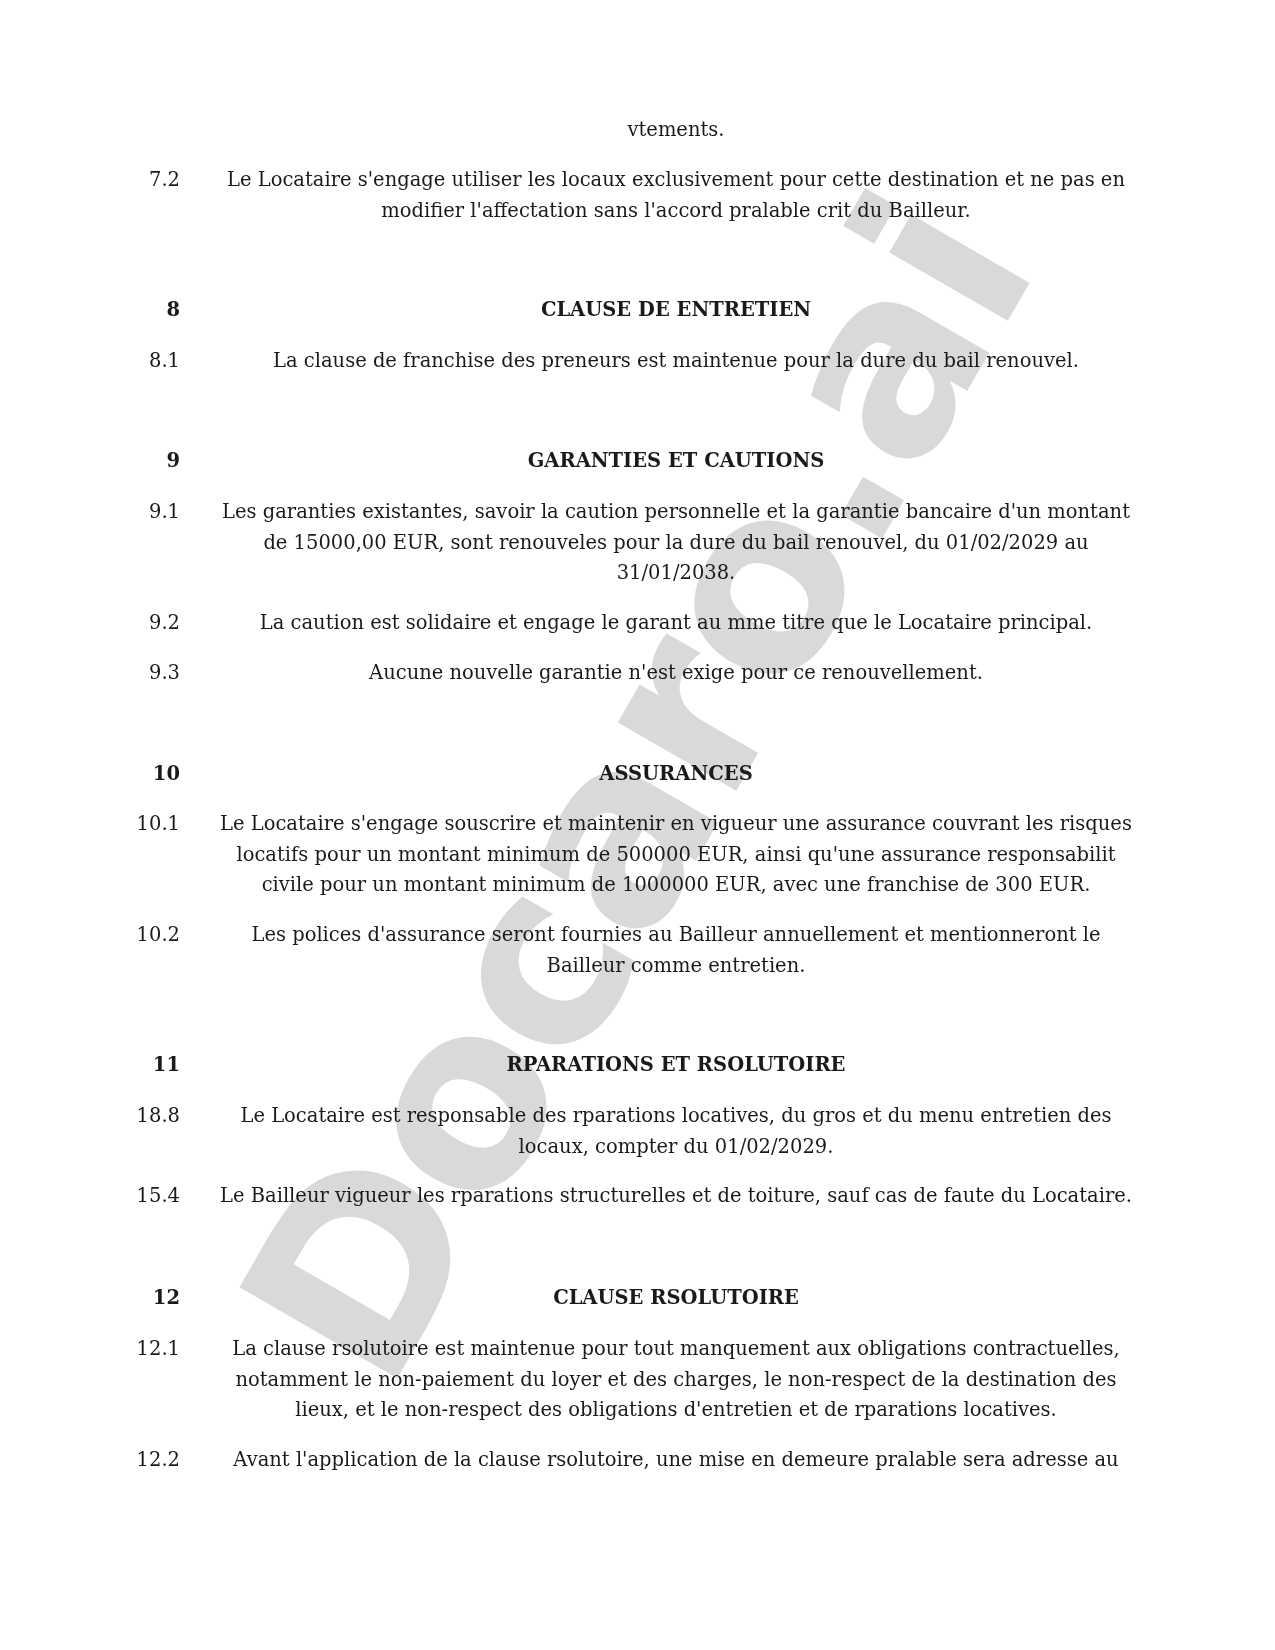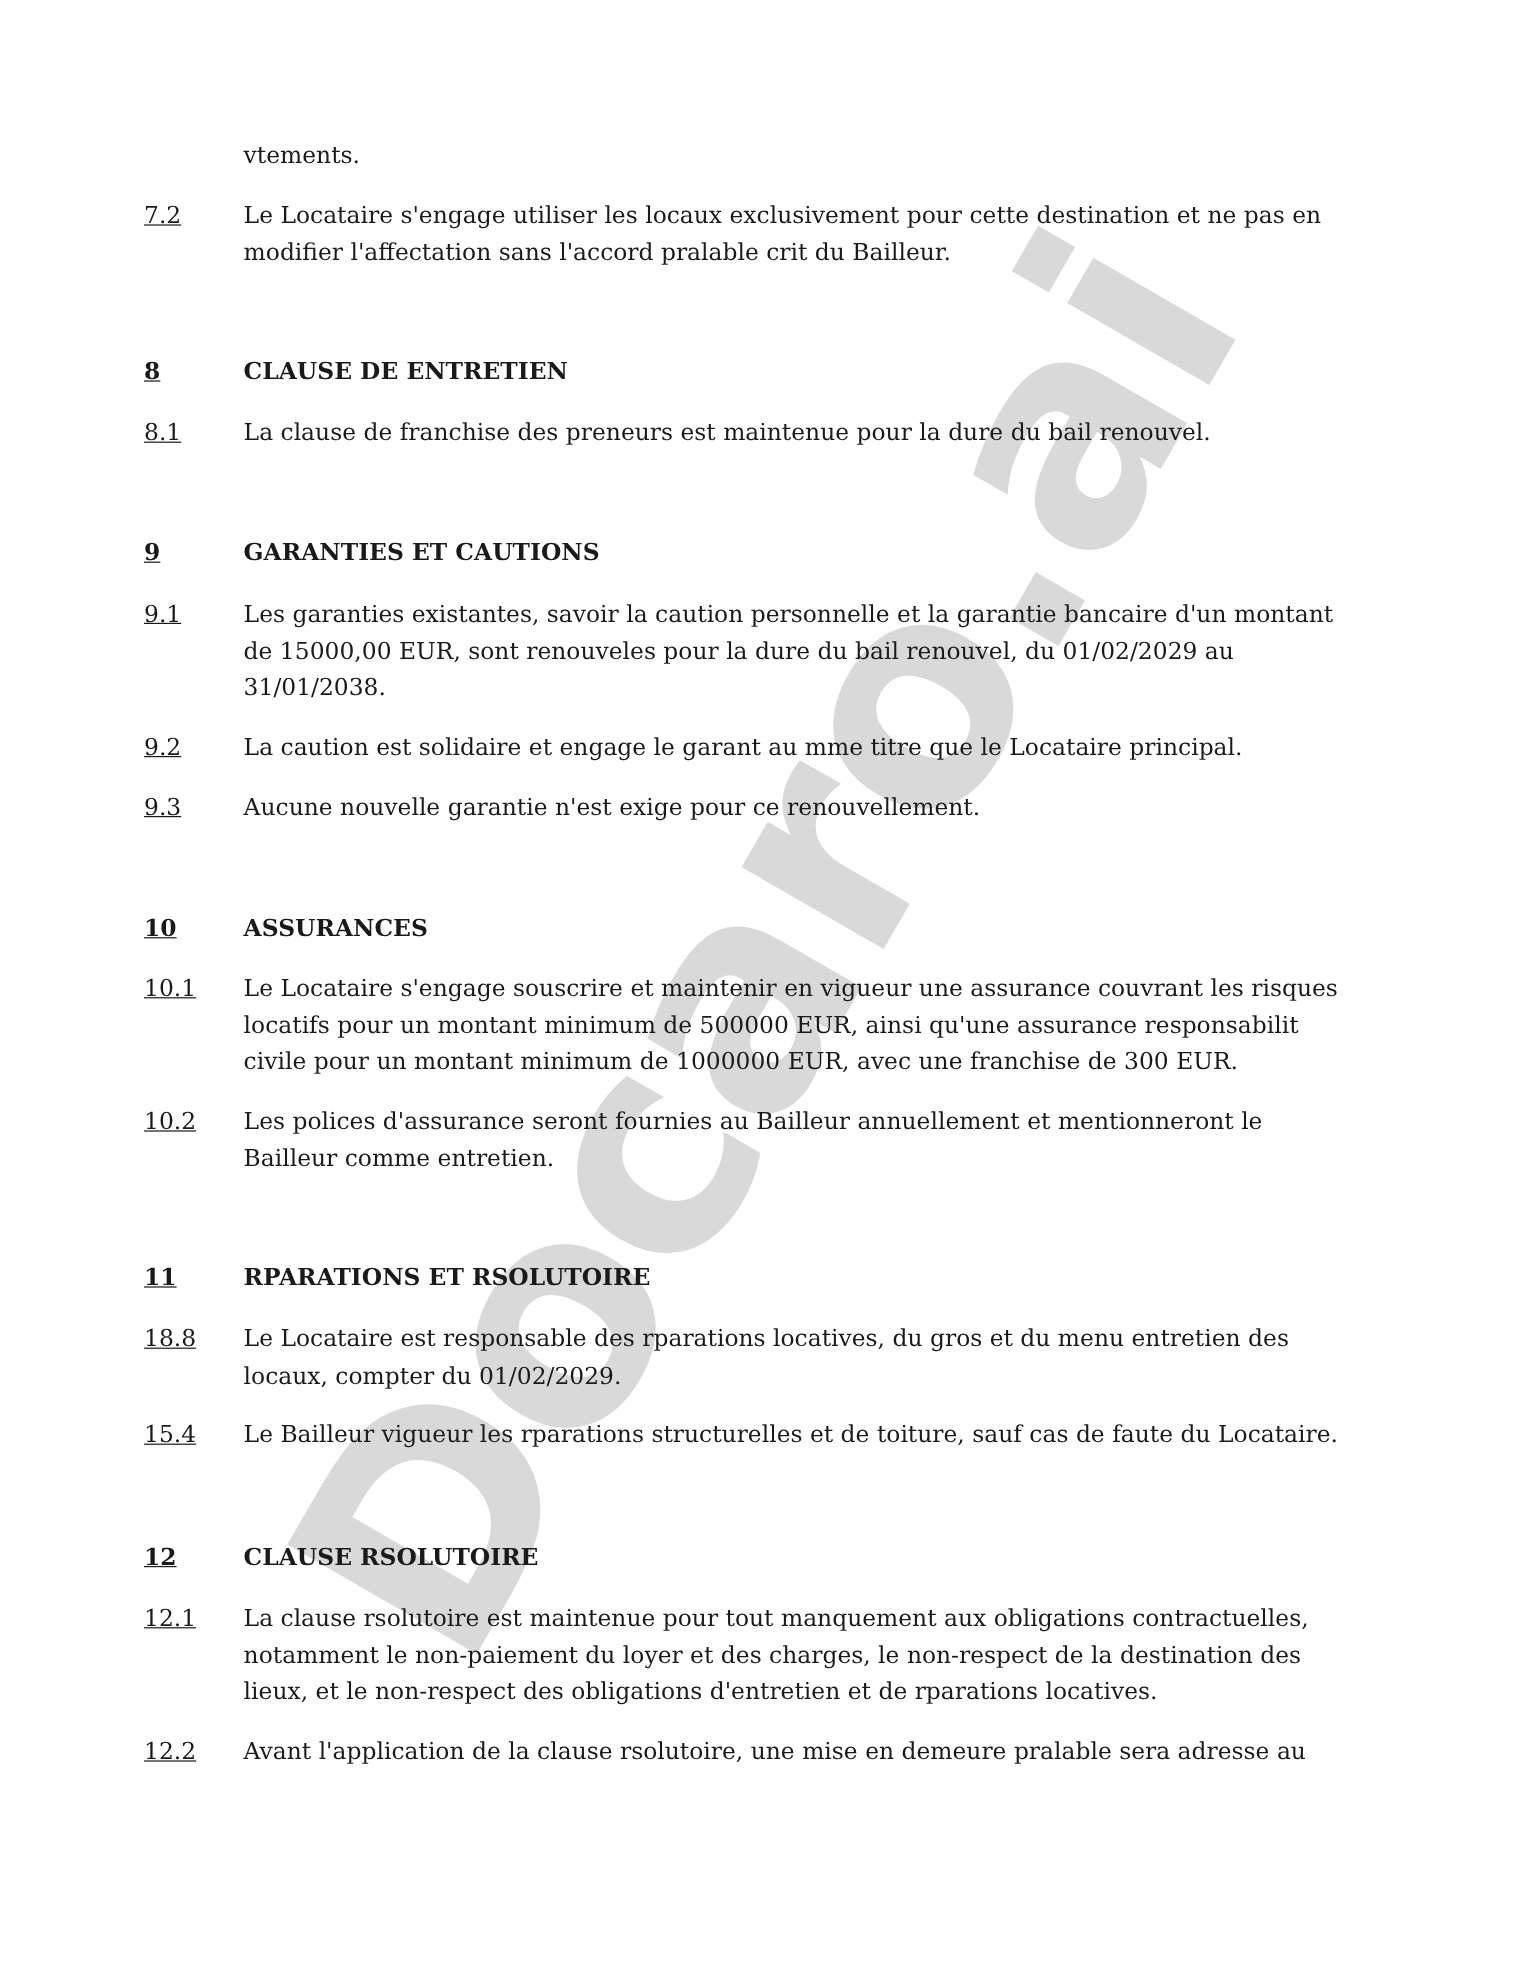"vtements." .txt { left: 203px -> 216px; text-align: none -> center }
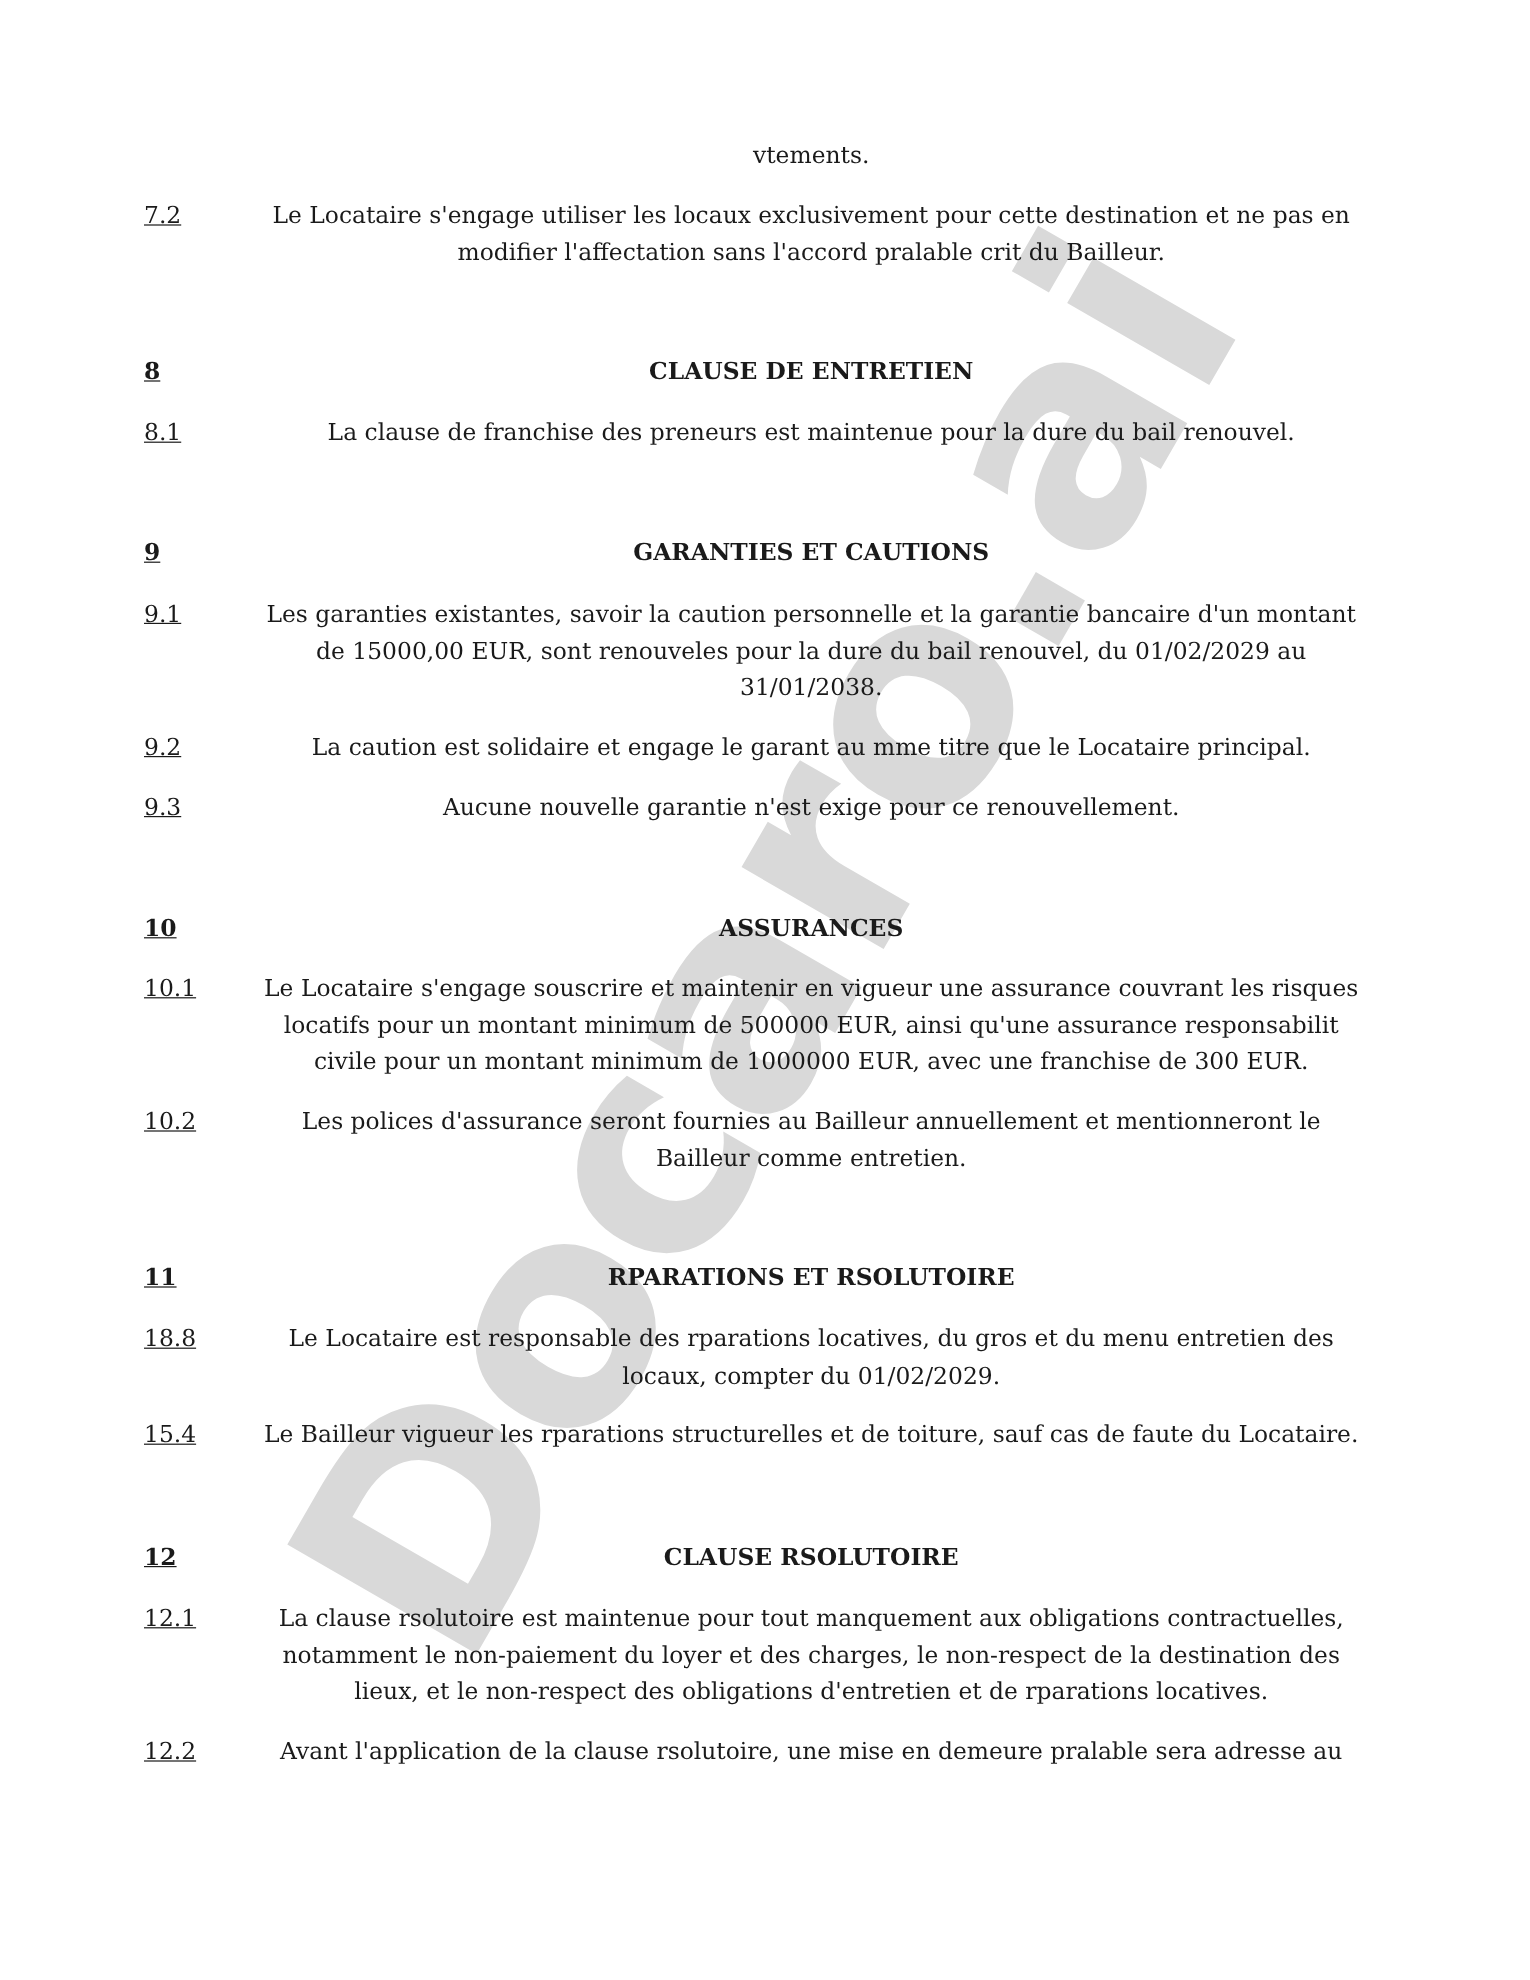"7.2" .num { text-align: none -> right; text-decoration: underline -> none }
